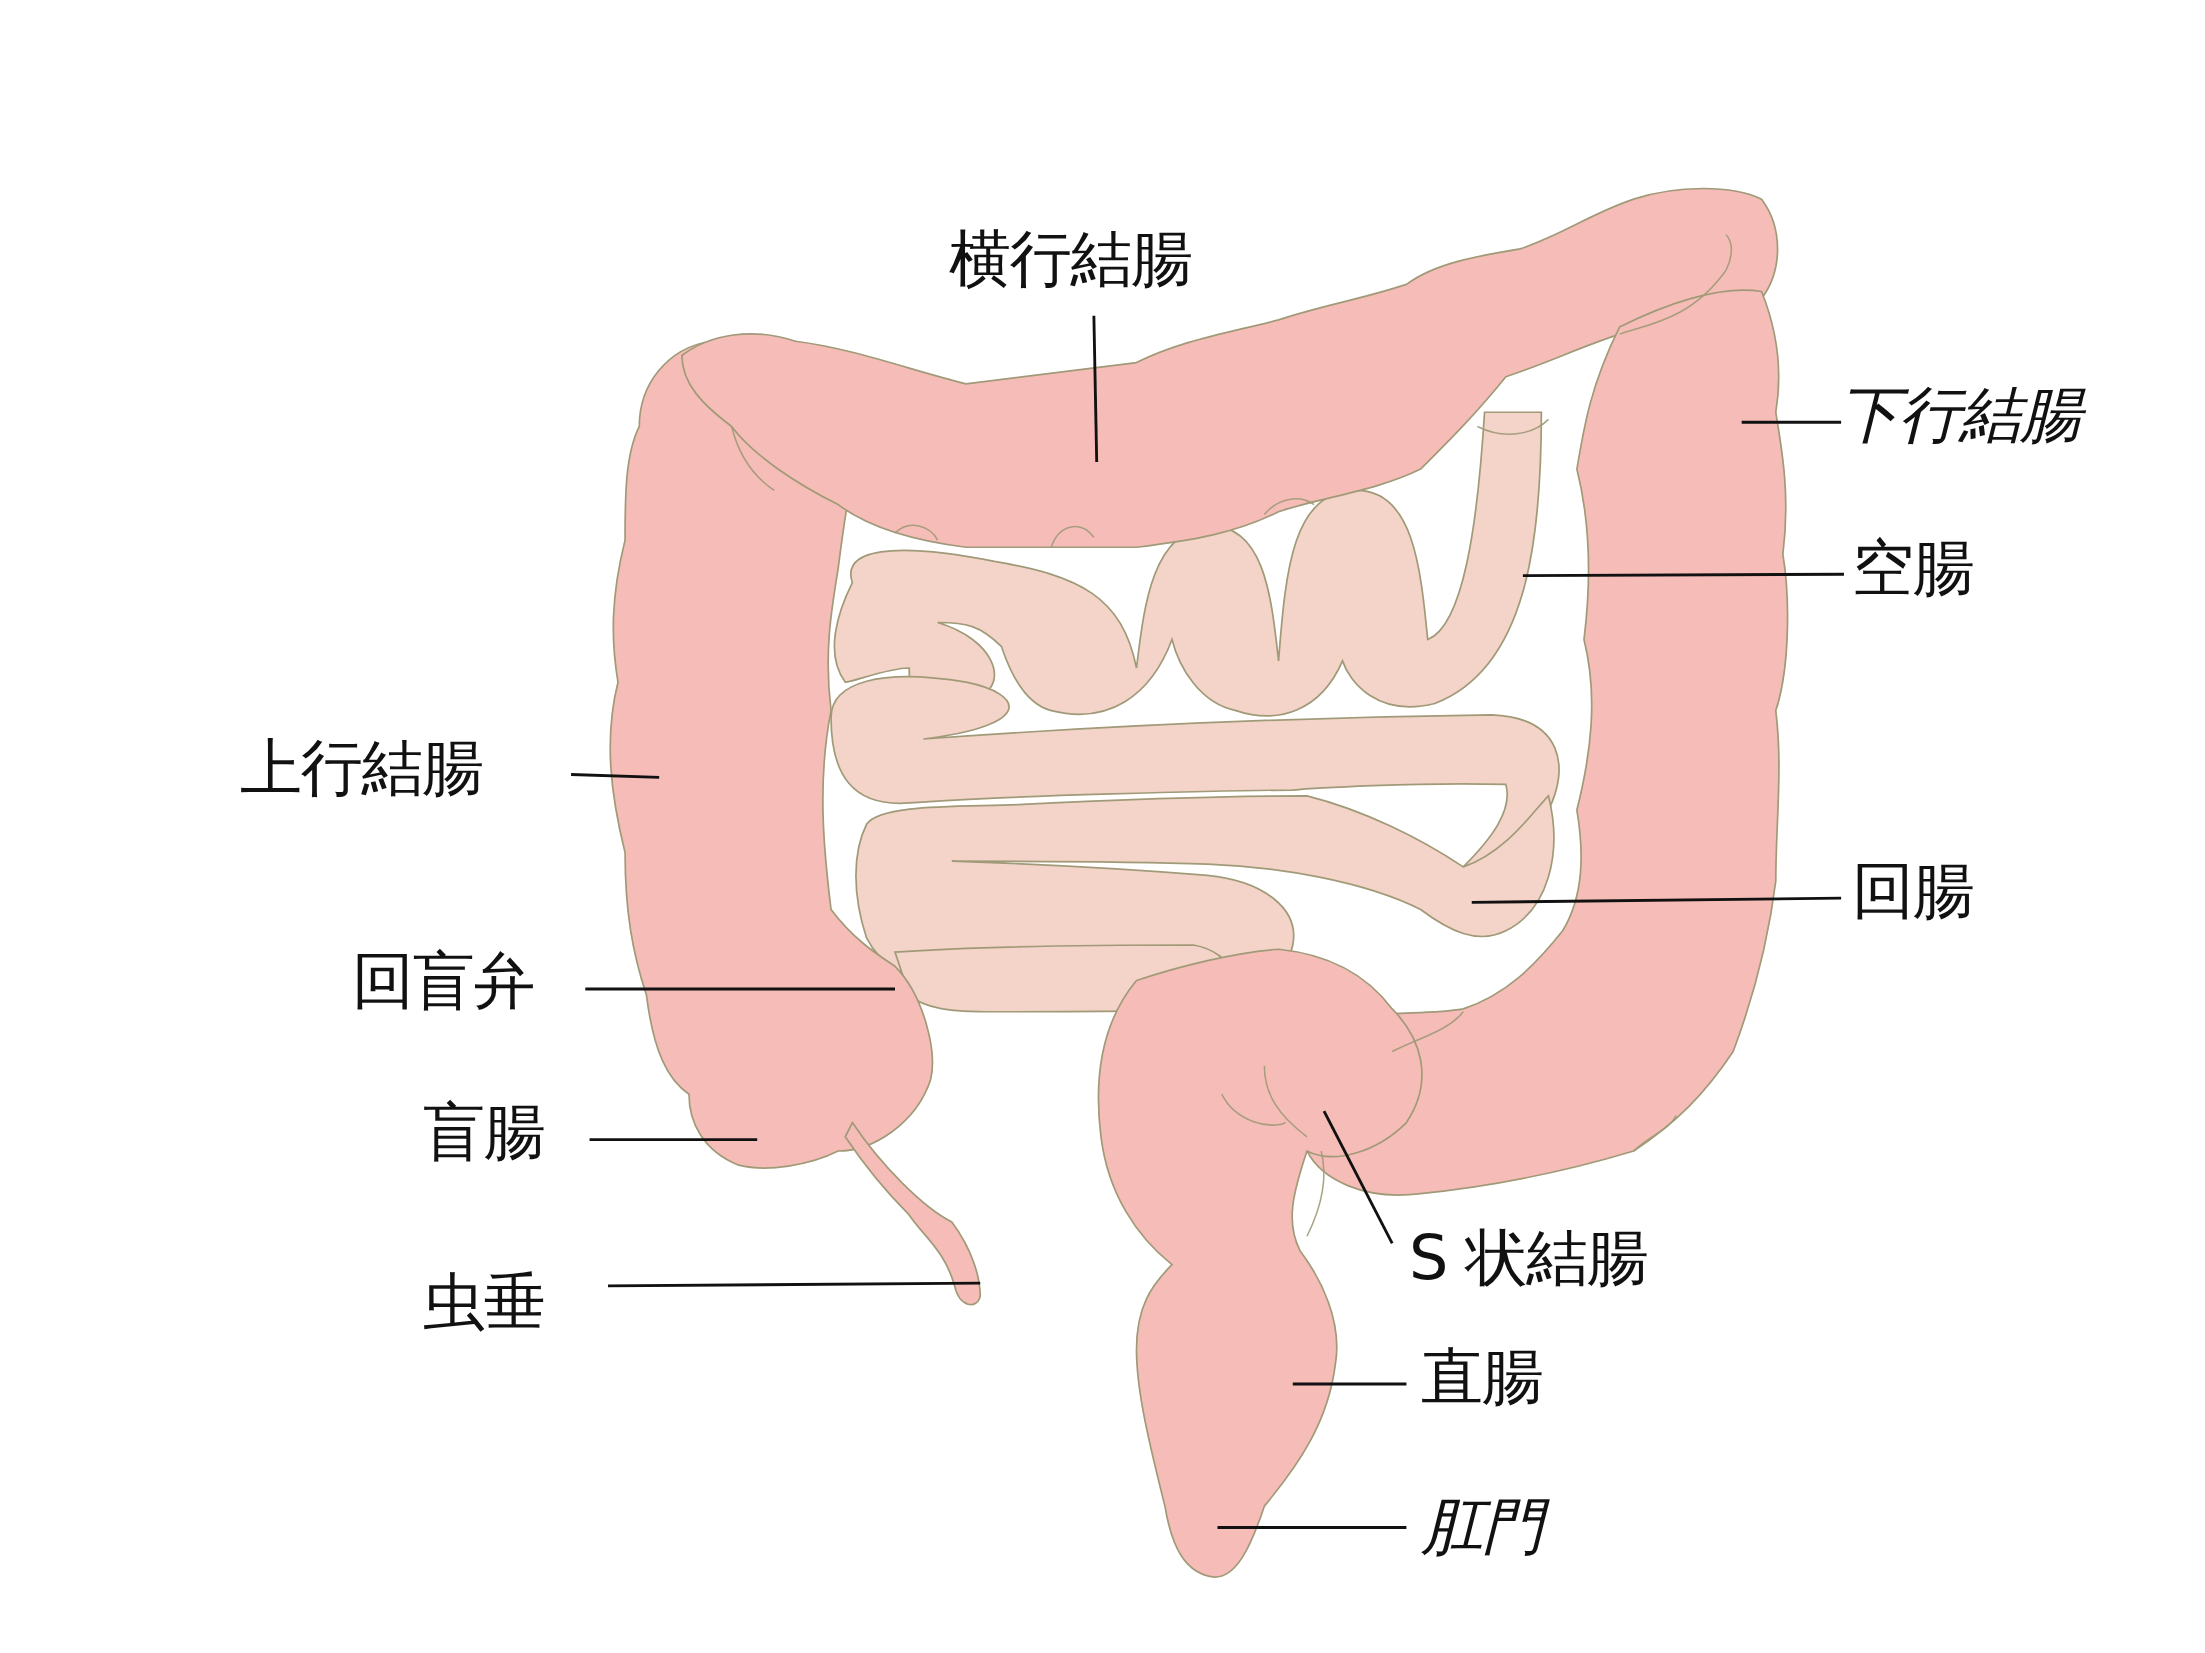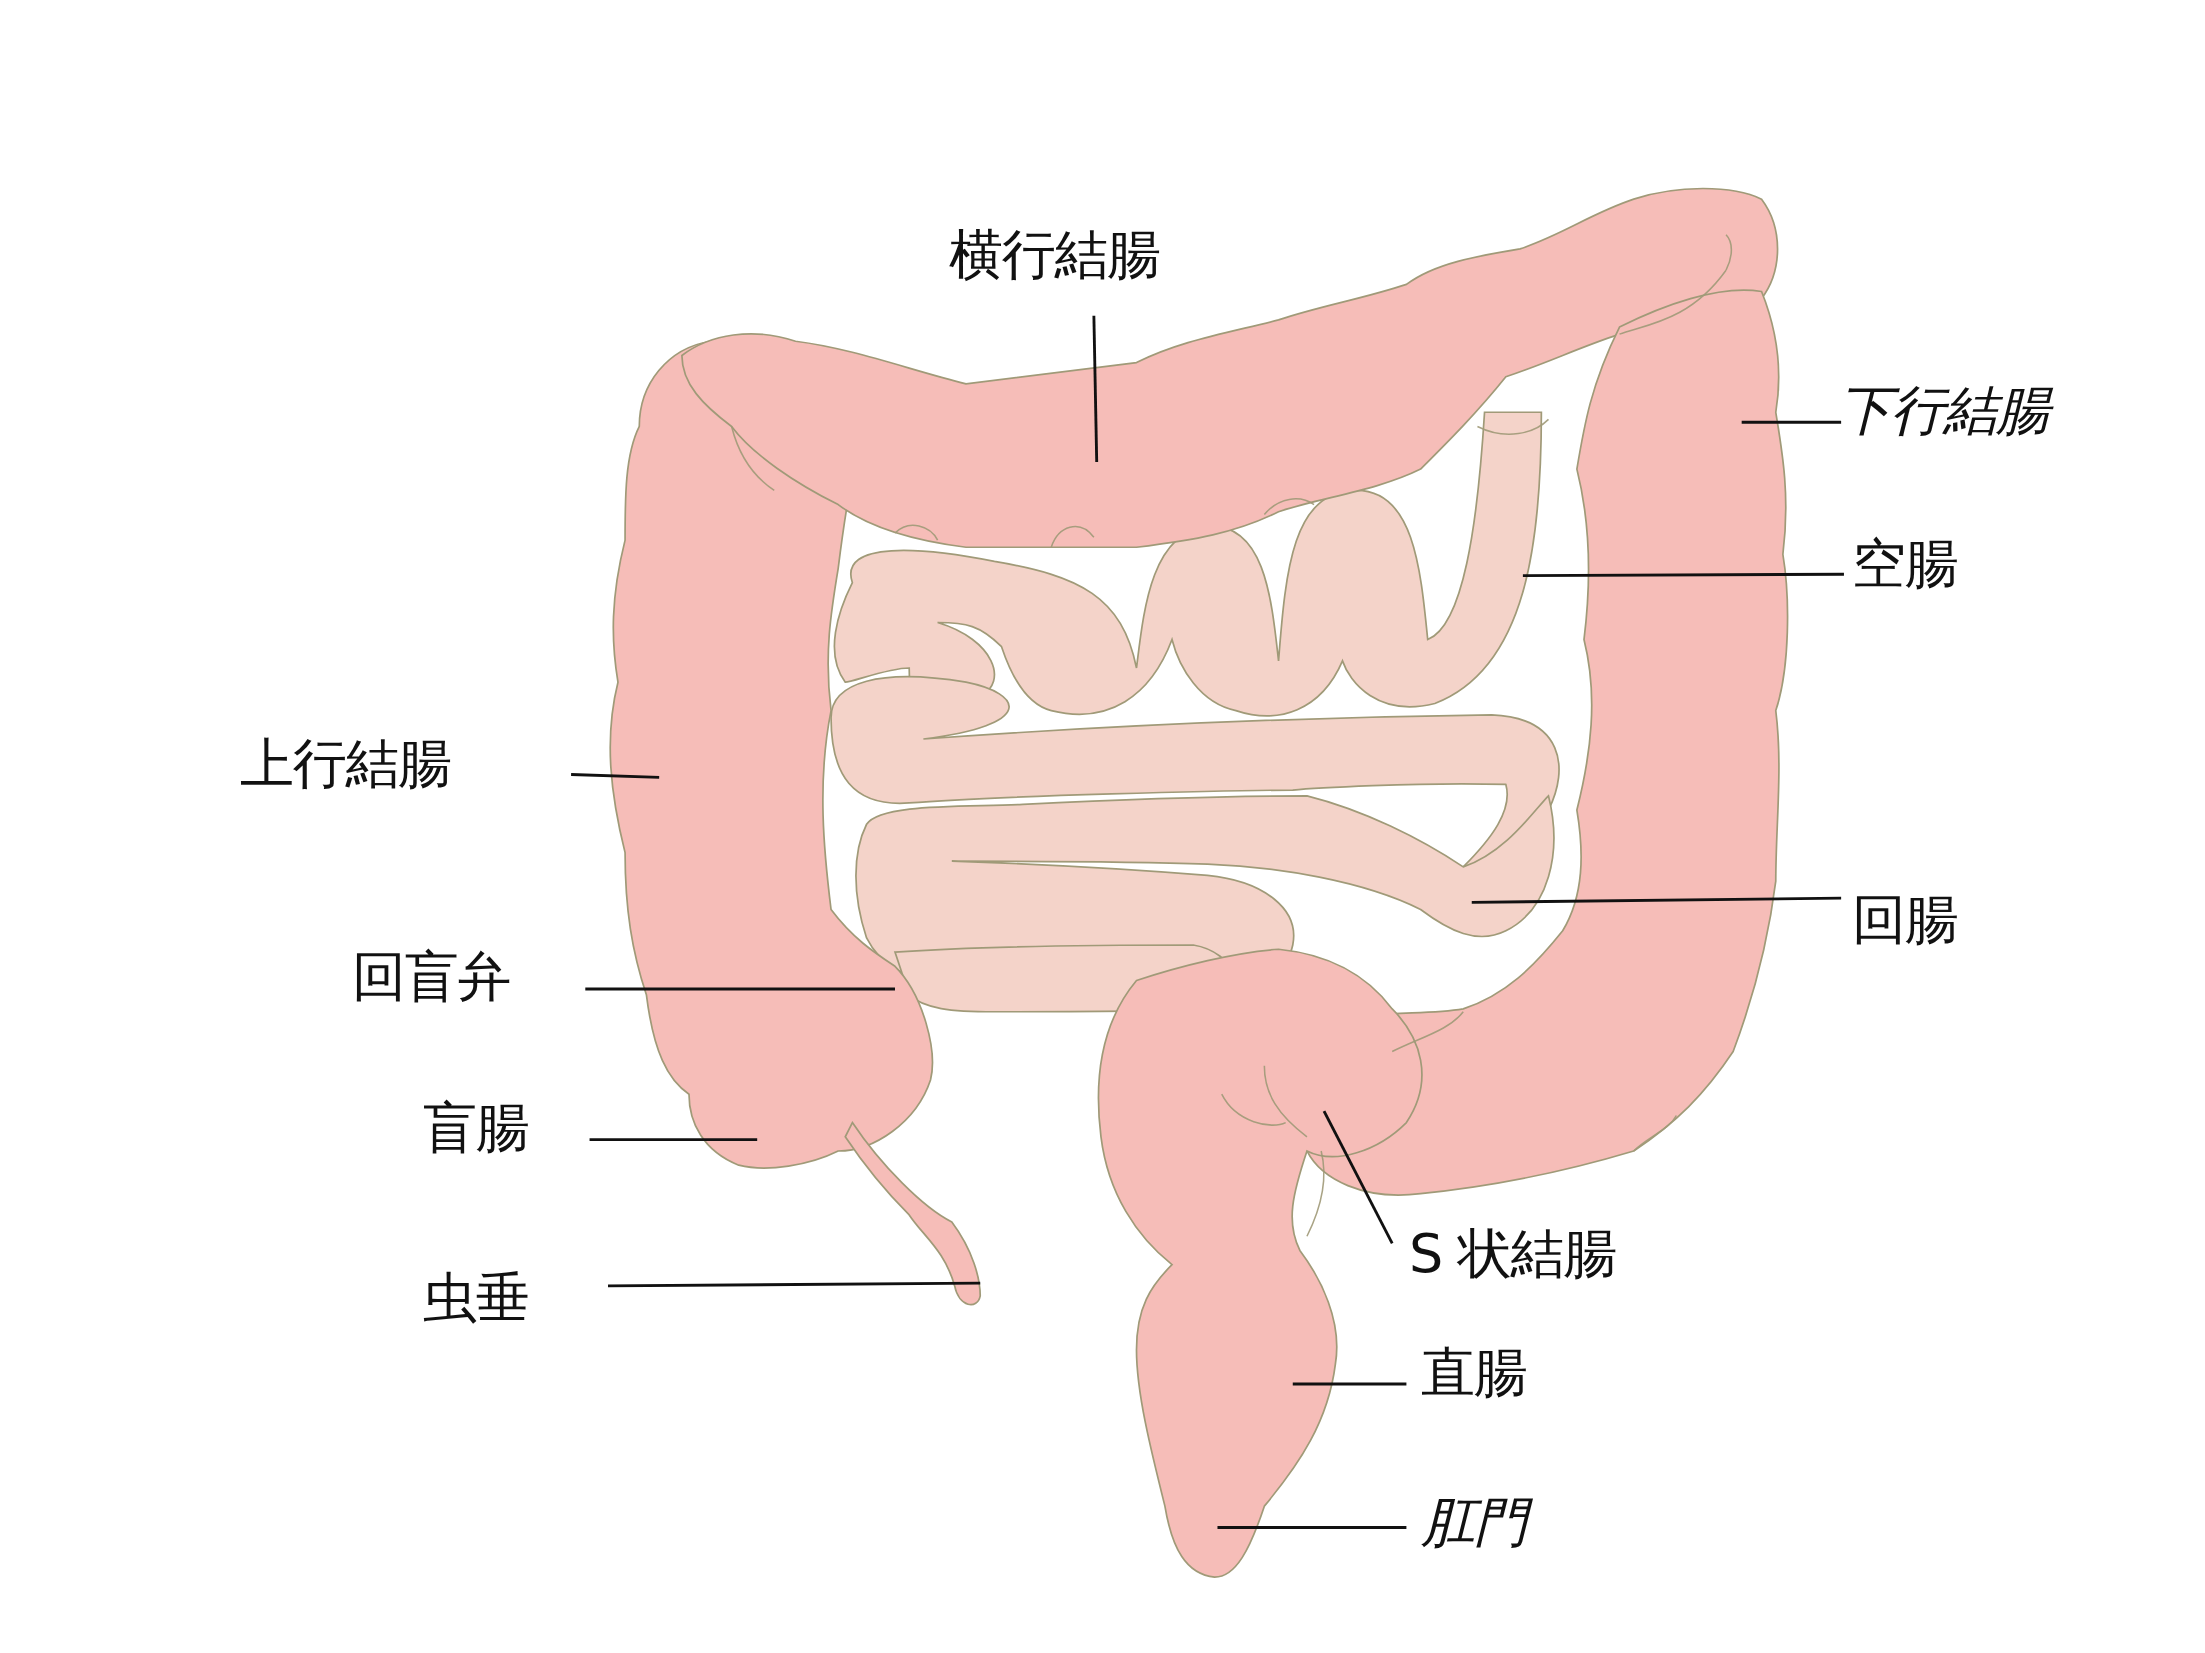"横行結腸" .label { font-size: 54px -> 62px }
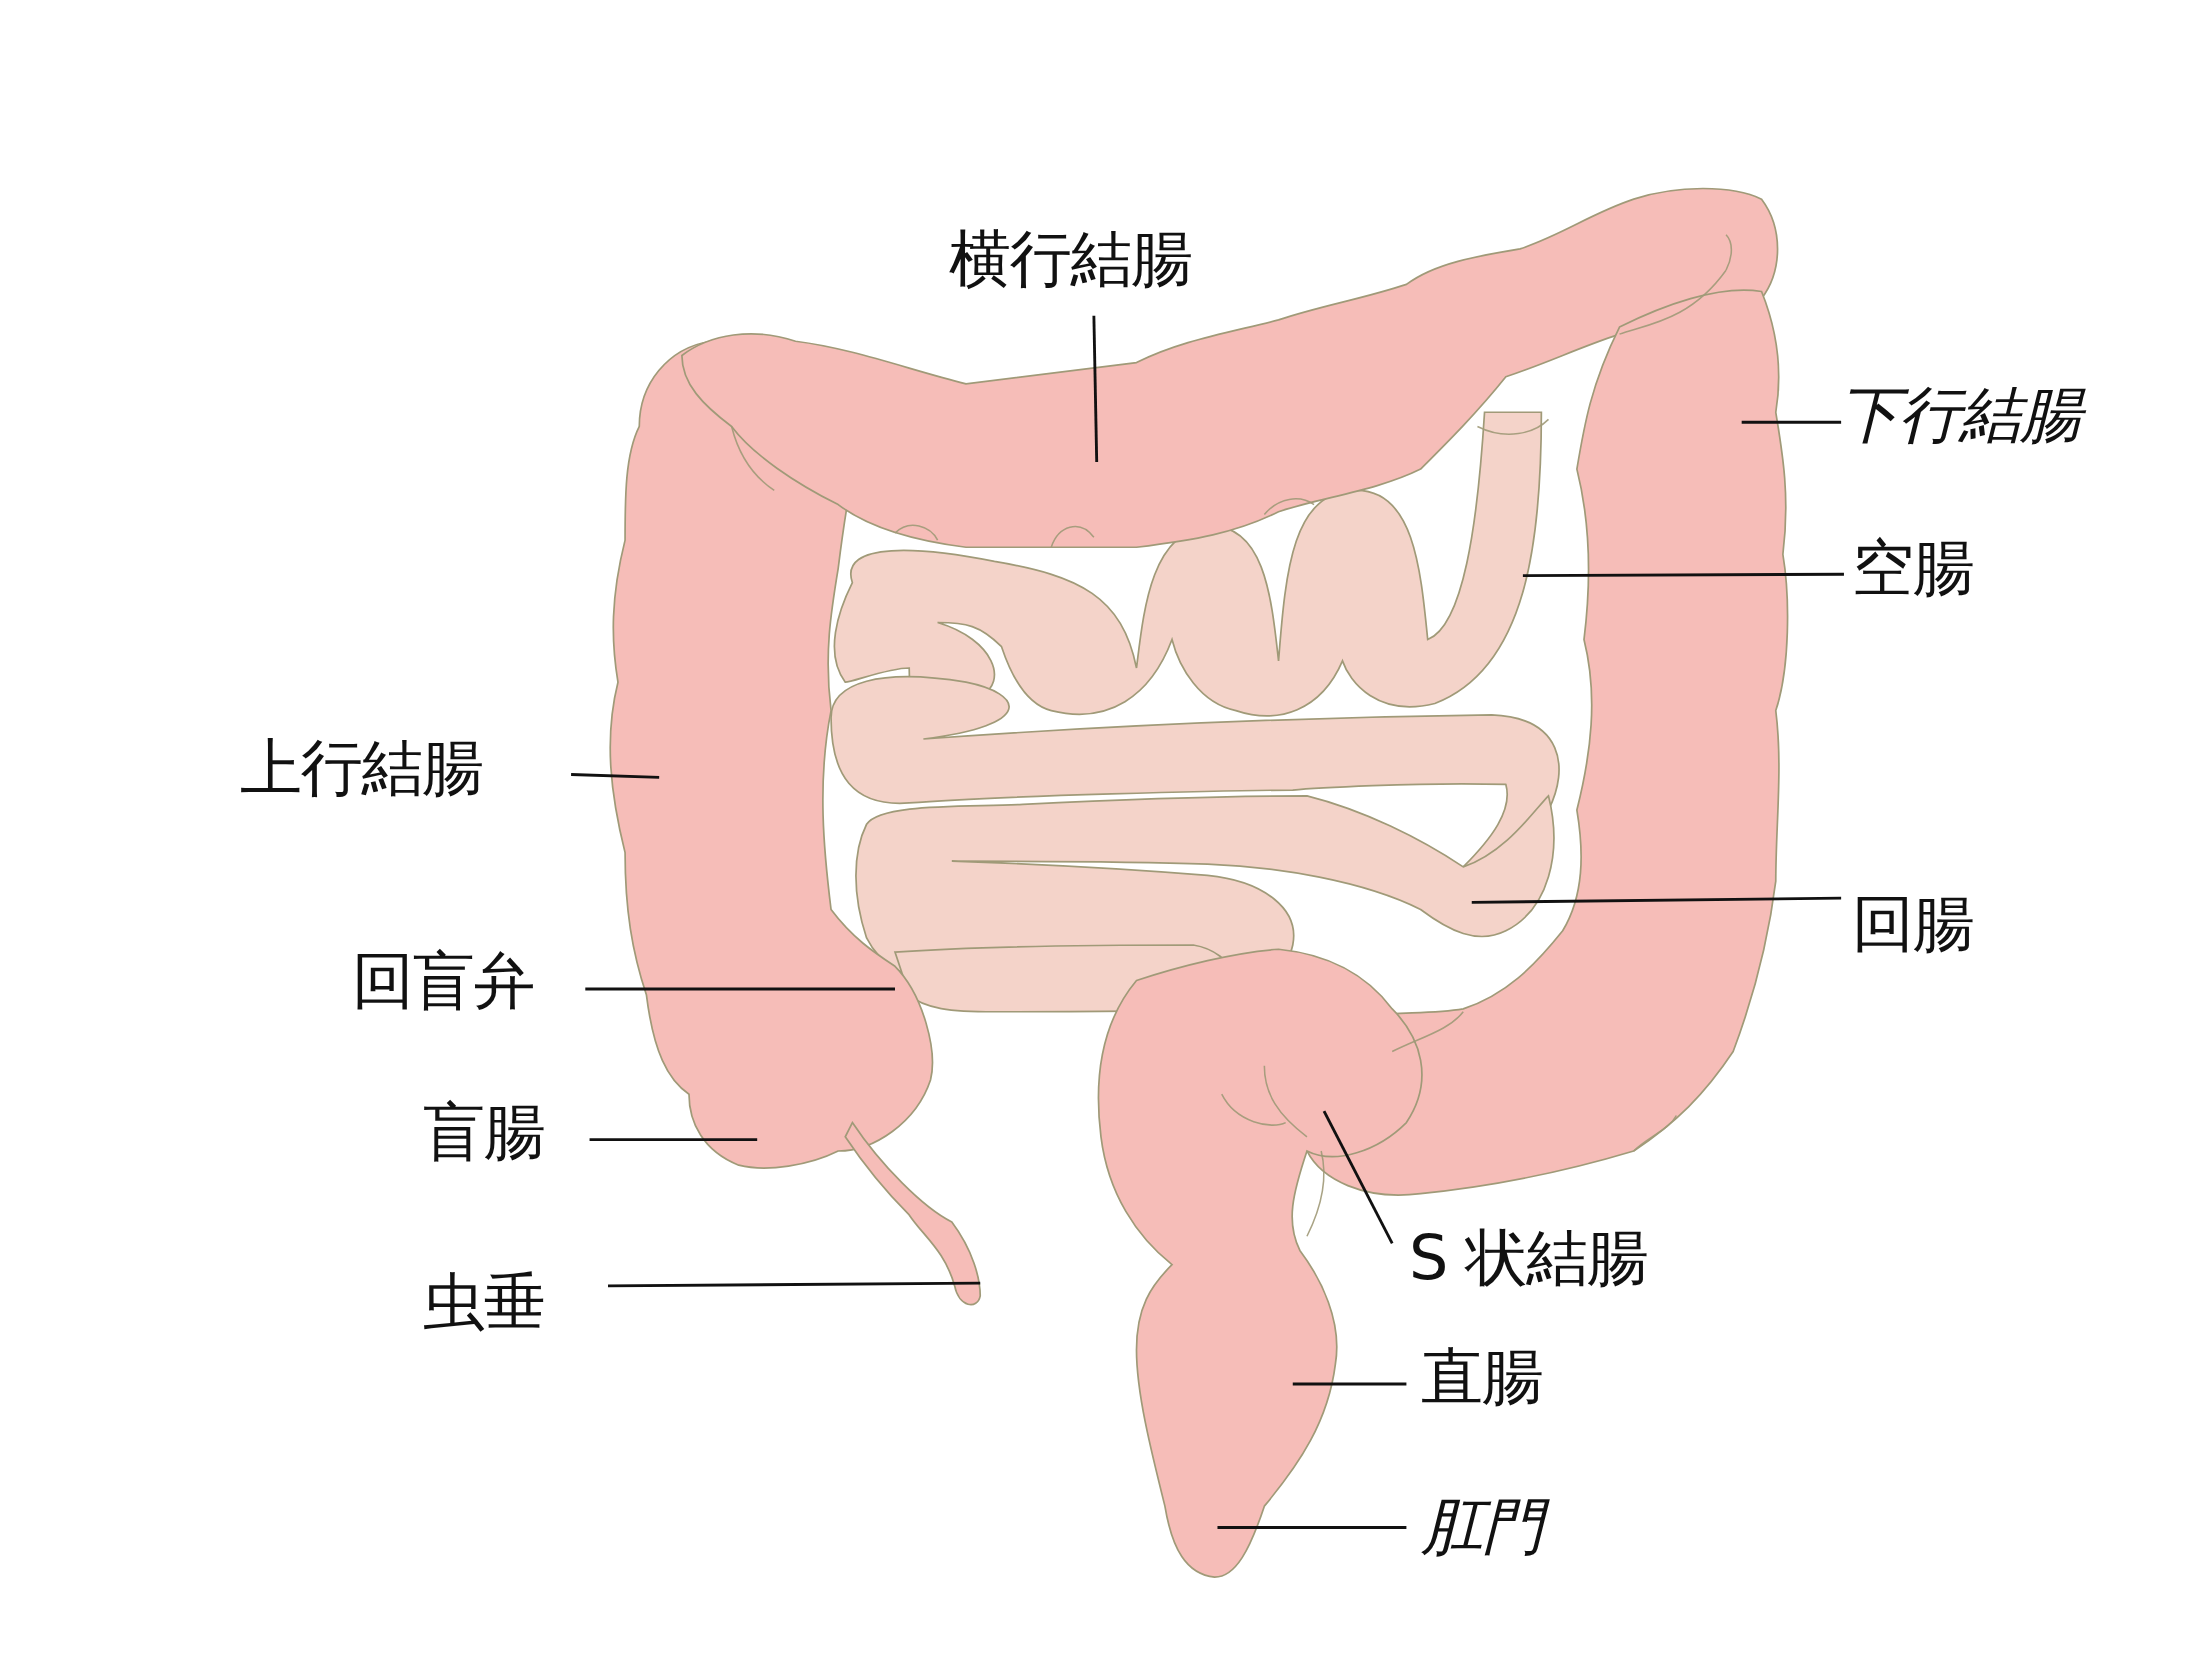"回腸" div.label { top: 893px -> 860px }
